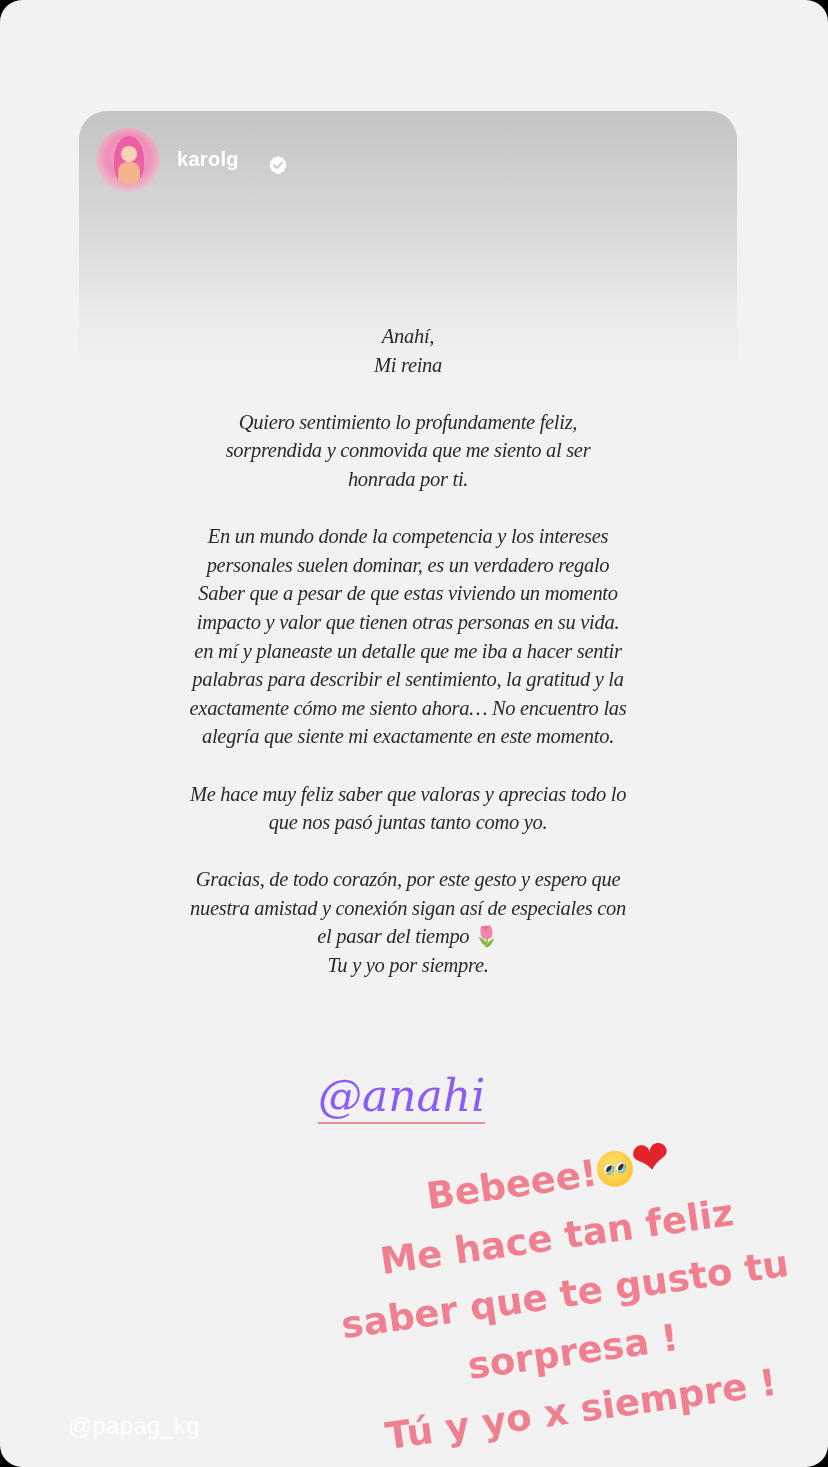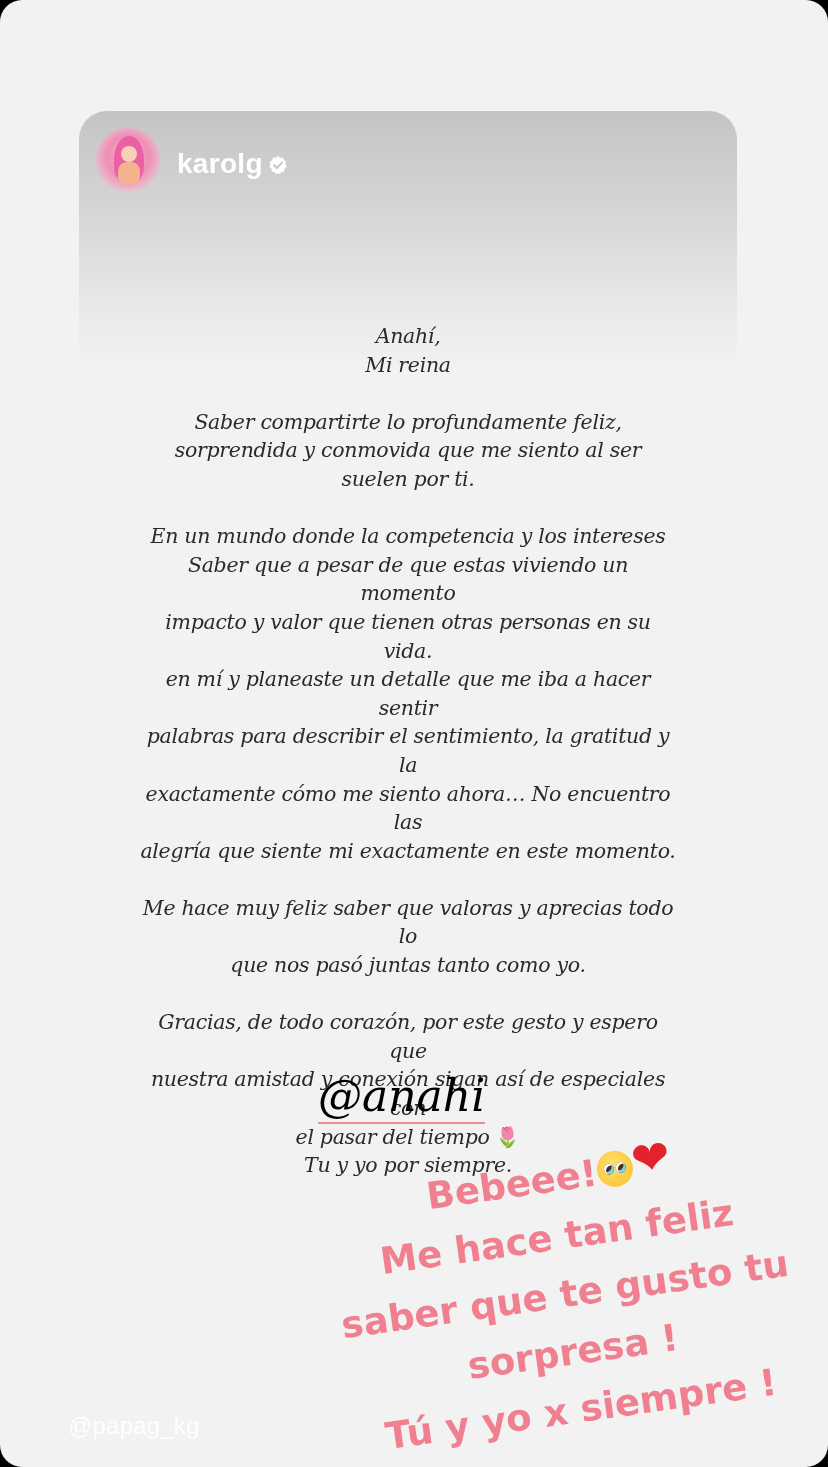"karolg" .username { font-size: 28px -> 20px }
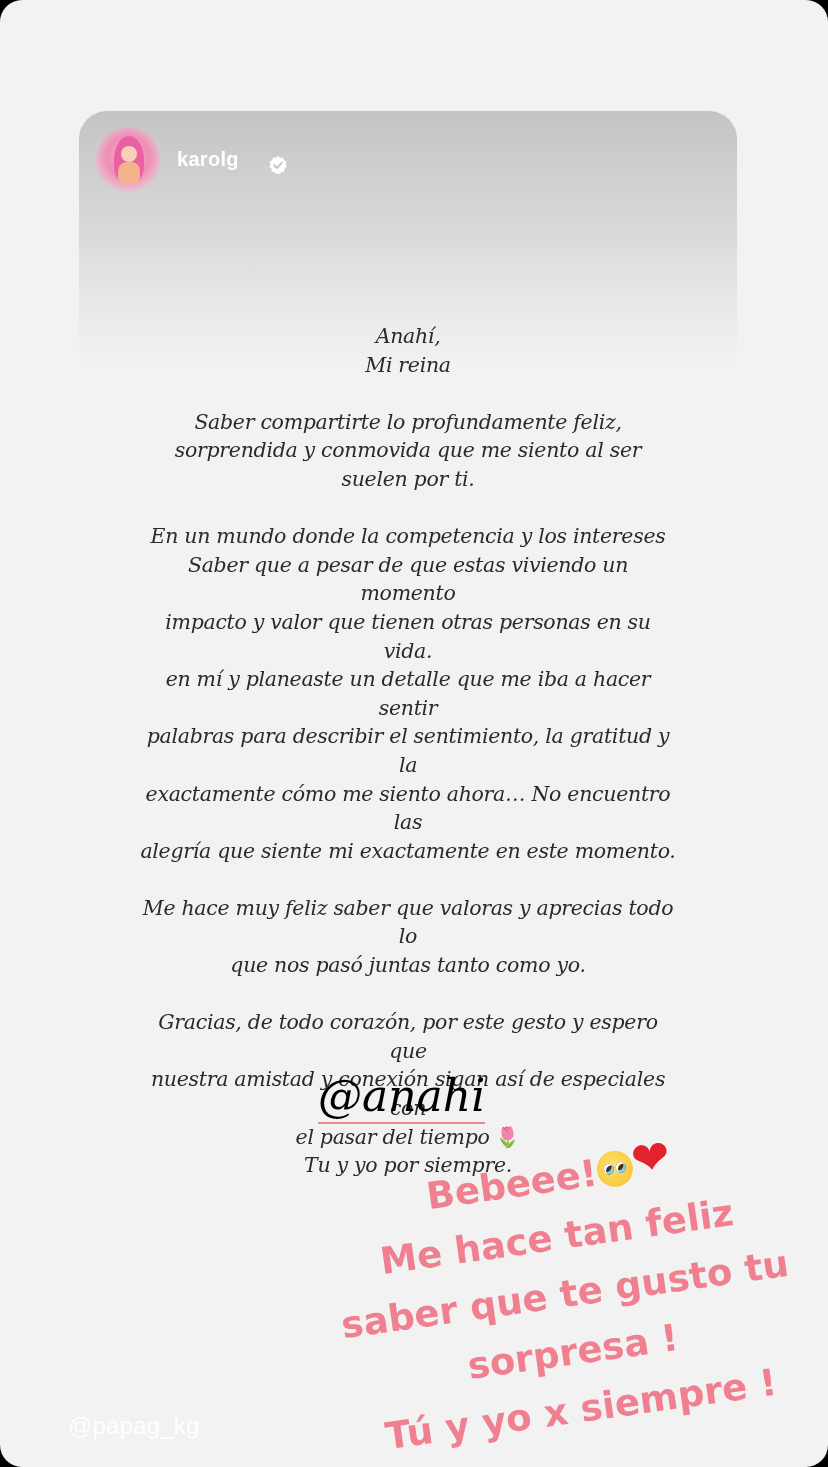"Anahí," .letter p { font-family: none -> Liberation Serif, serif }
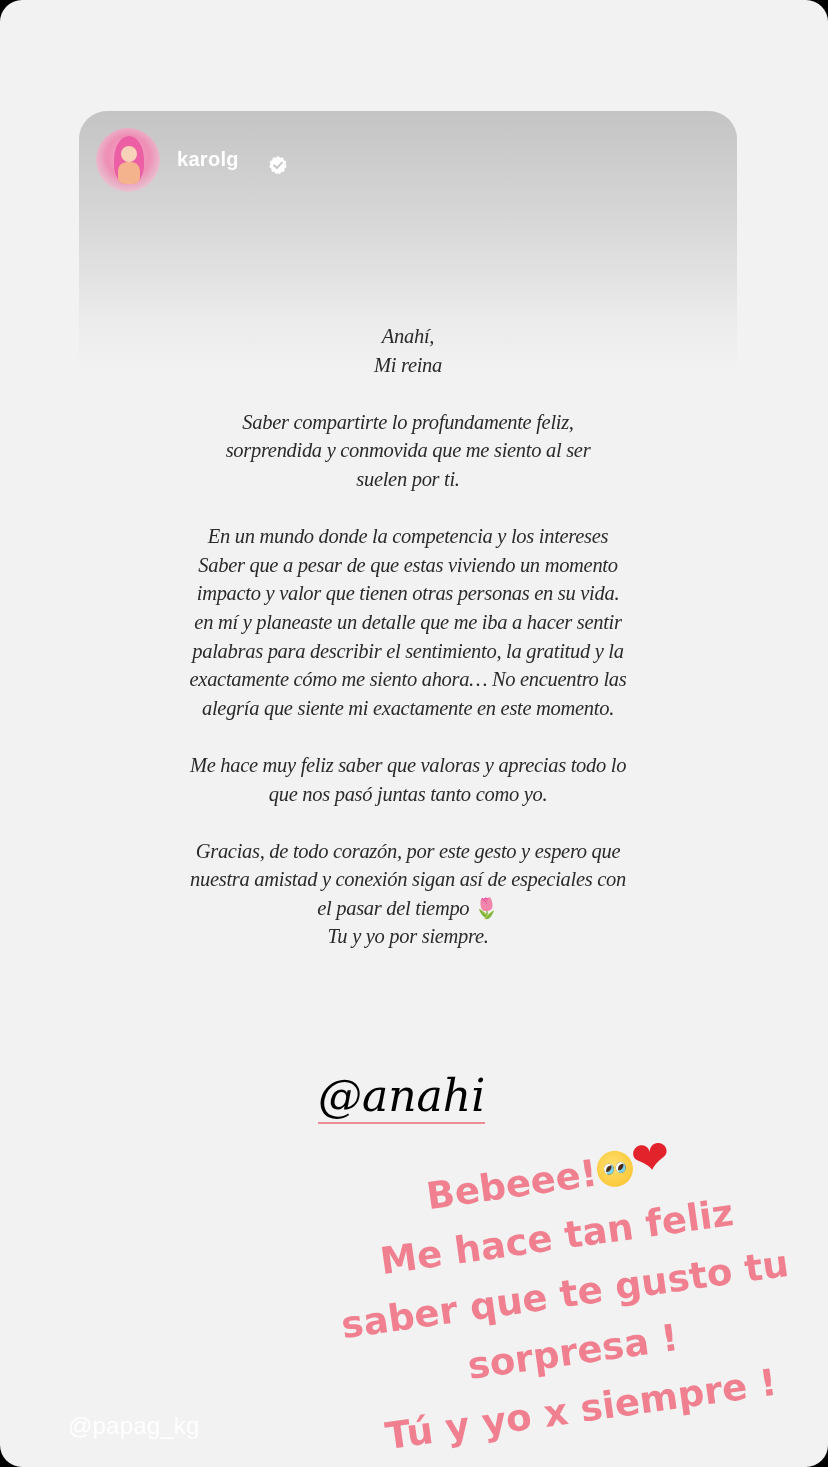"Saber compartirte lo profundamente" span.line { text: Saber compartirte -> Quiero sentimiento }
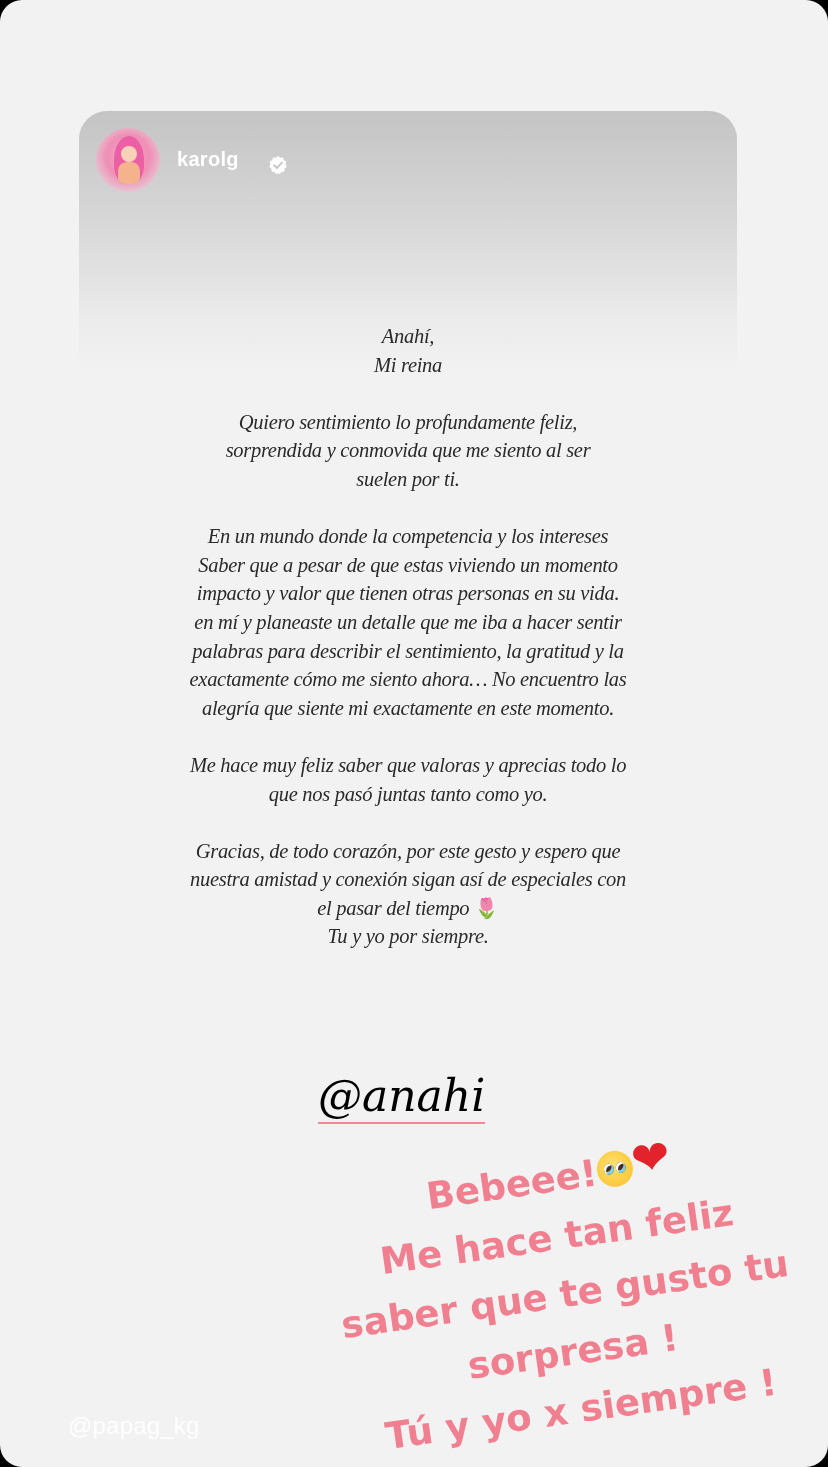"suelen por ti." span.line { text: suelen -> honrada }
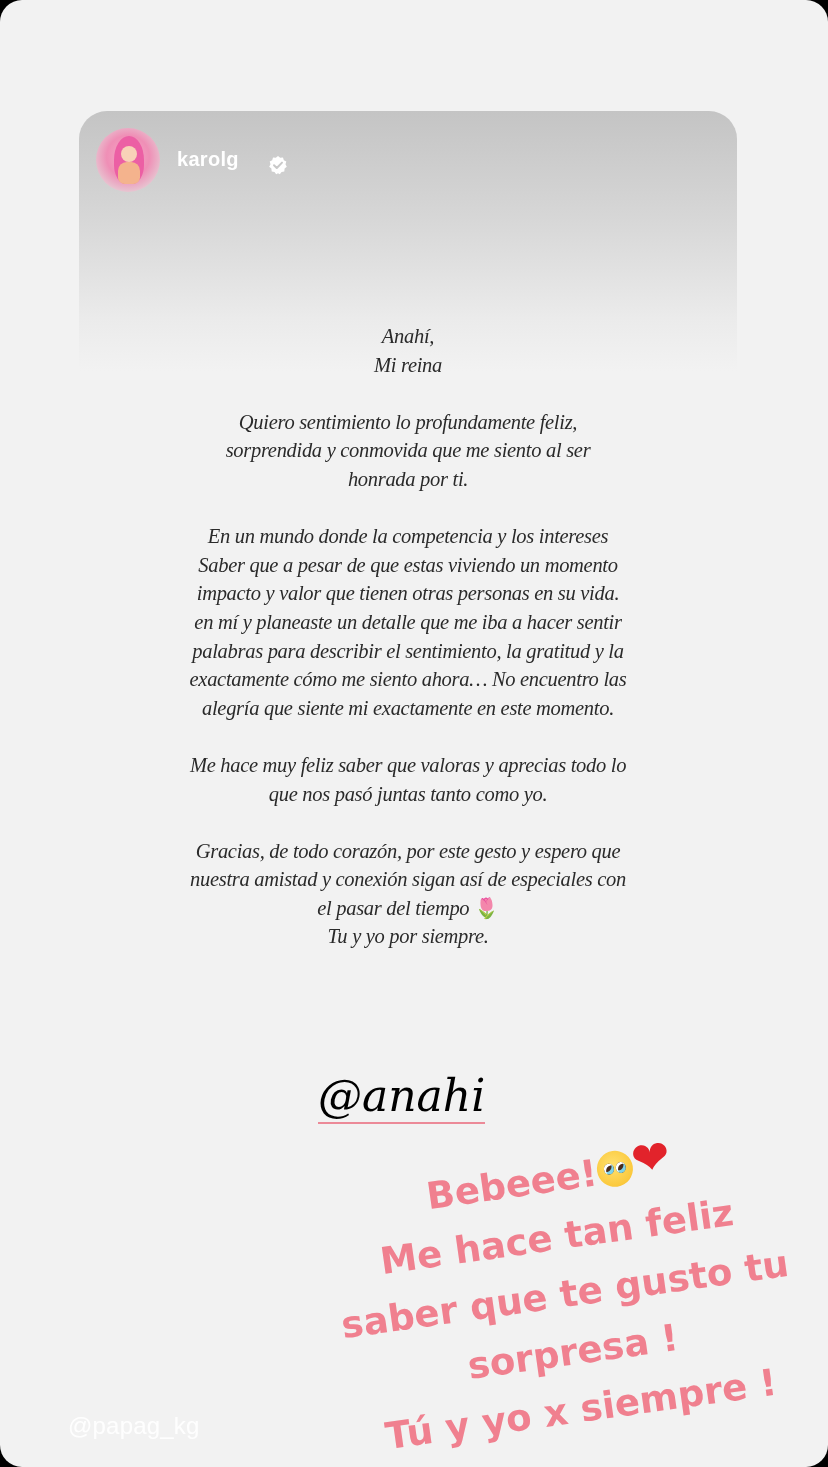"personales suelen dominar, es un" span.line { html: none -> <span>personales suelen dominar, es un verdadero regalo</span> }
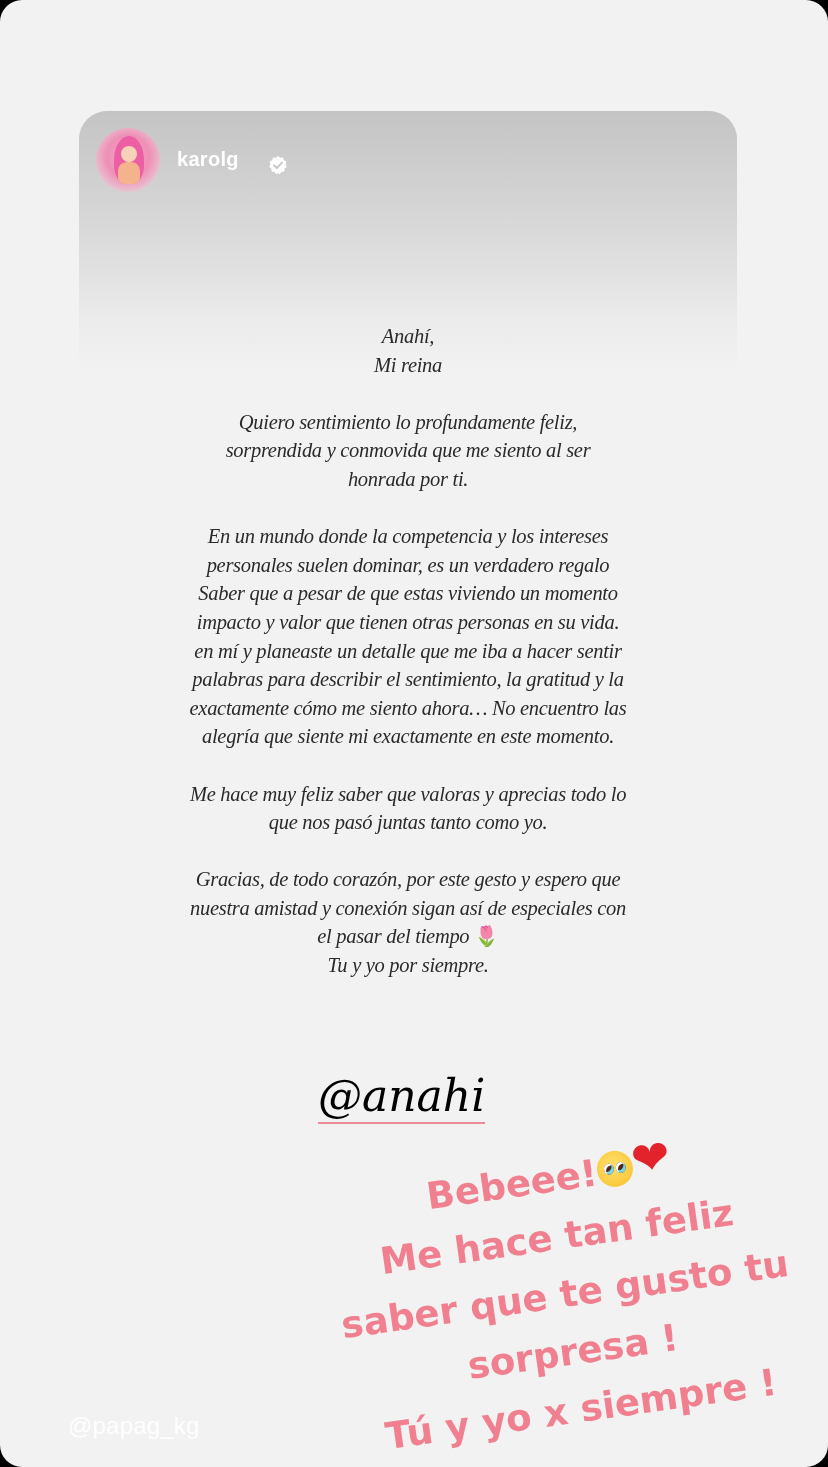"@anahi" .mention { color: #000000 -> #8b5cf6 }
